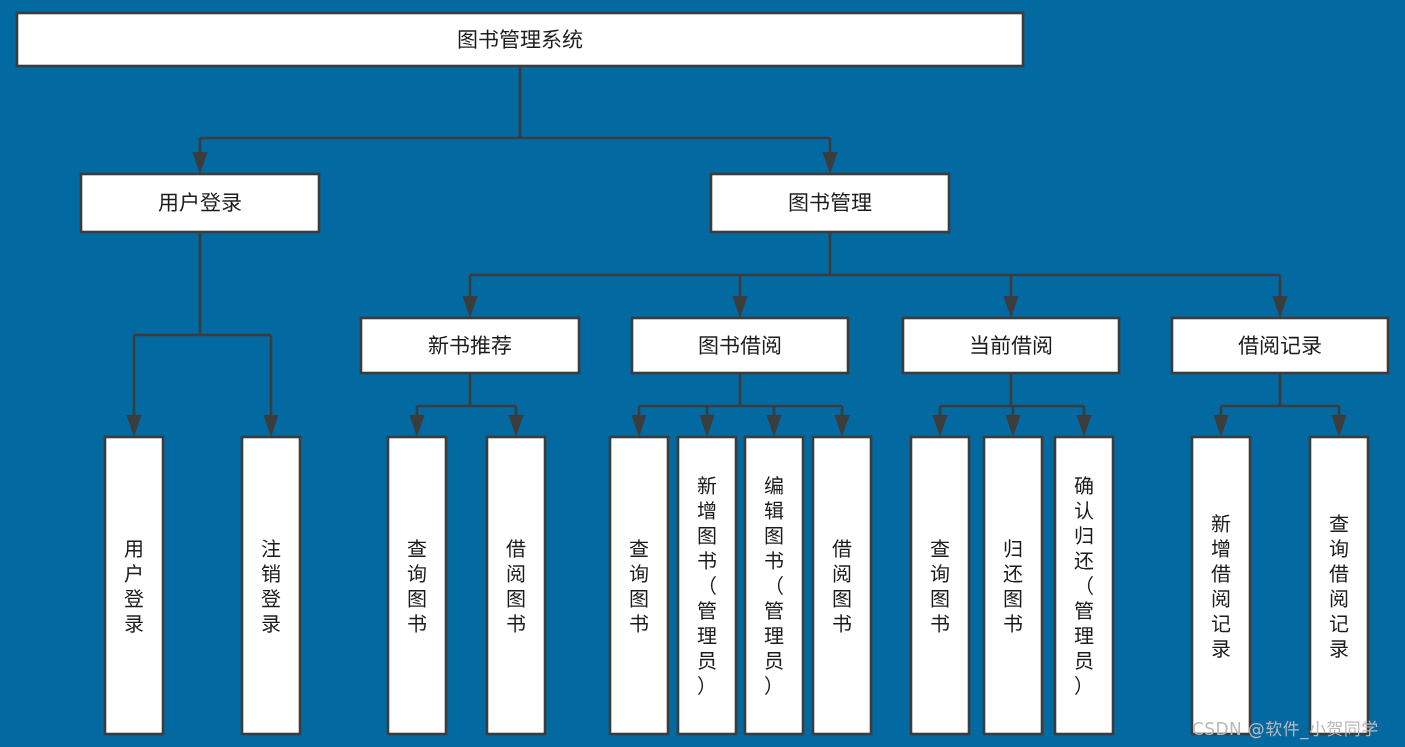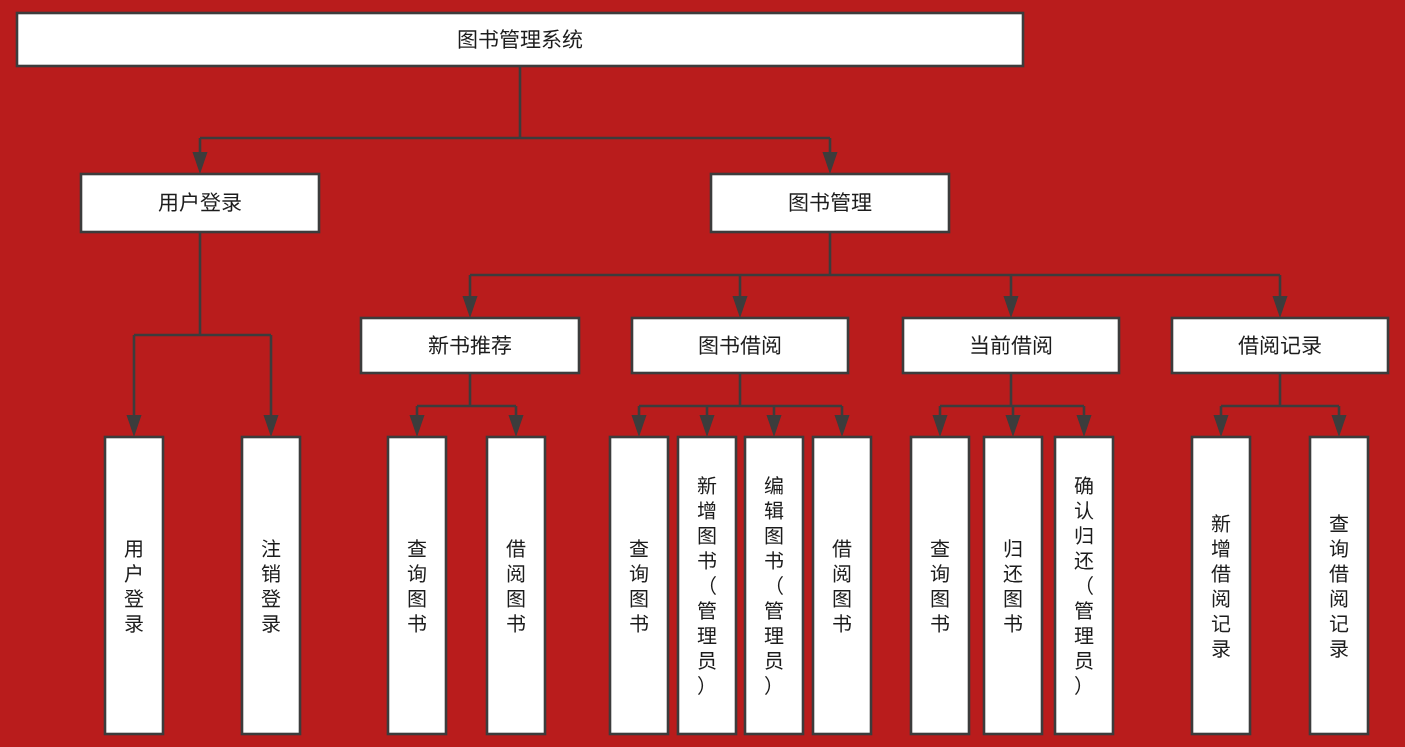"图书管理系统" #diagram-root { background: #b91c1c -> #0369a1 }
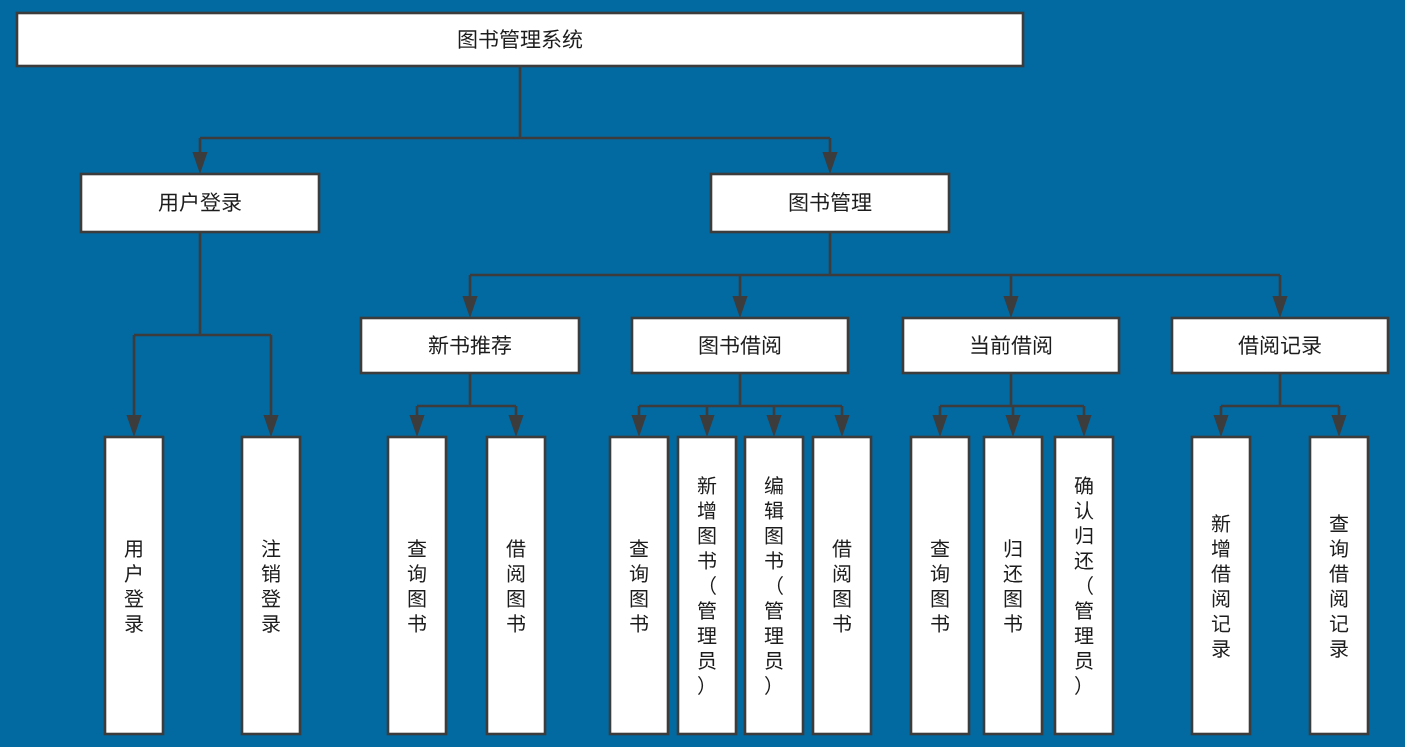"CSDN @软件_小贺同学" div.watermark-text { html: none -> <div>CSDN @软件_小贺同学</div> }
